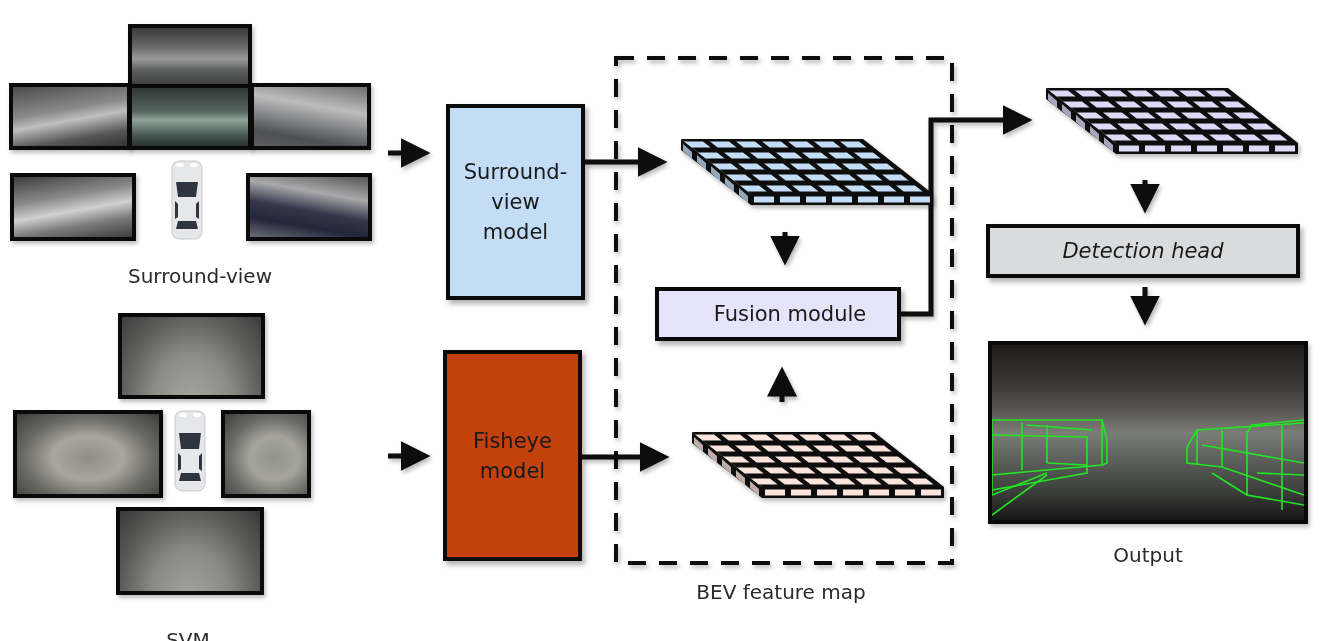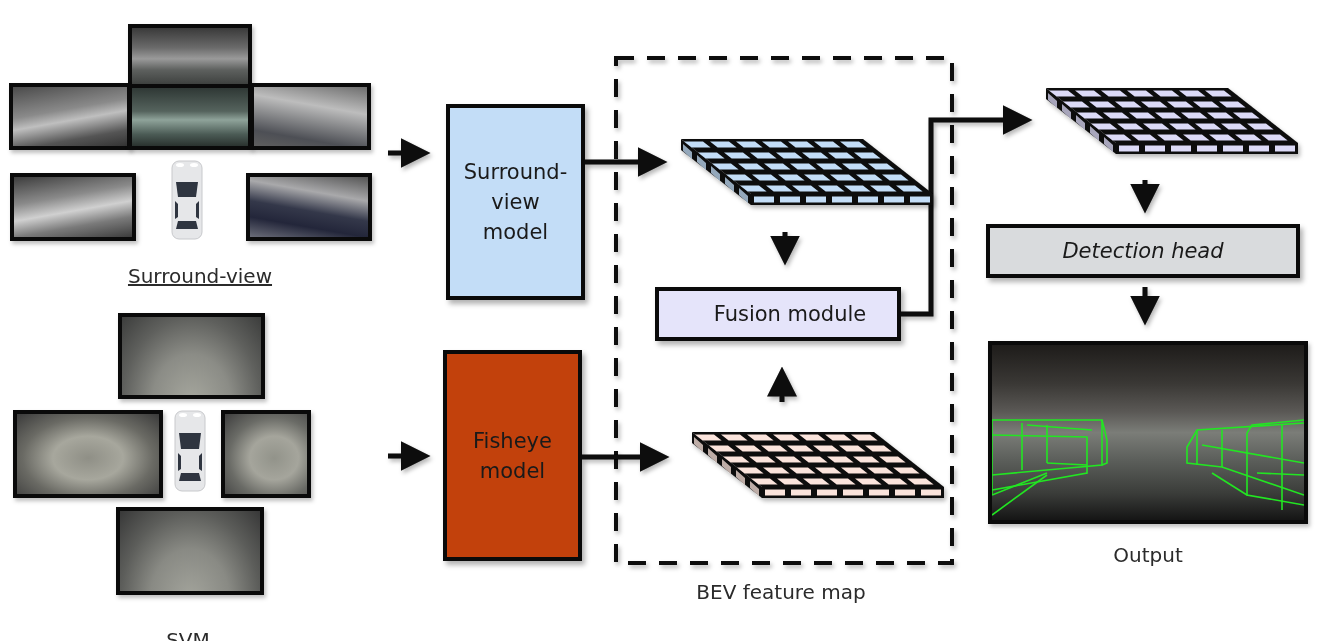"Surround-view" div.label { text-decoration: underline -> none }
